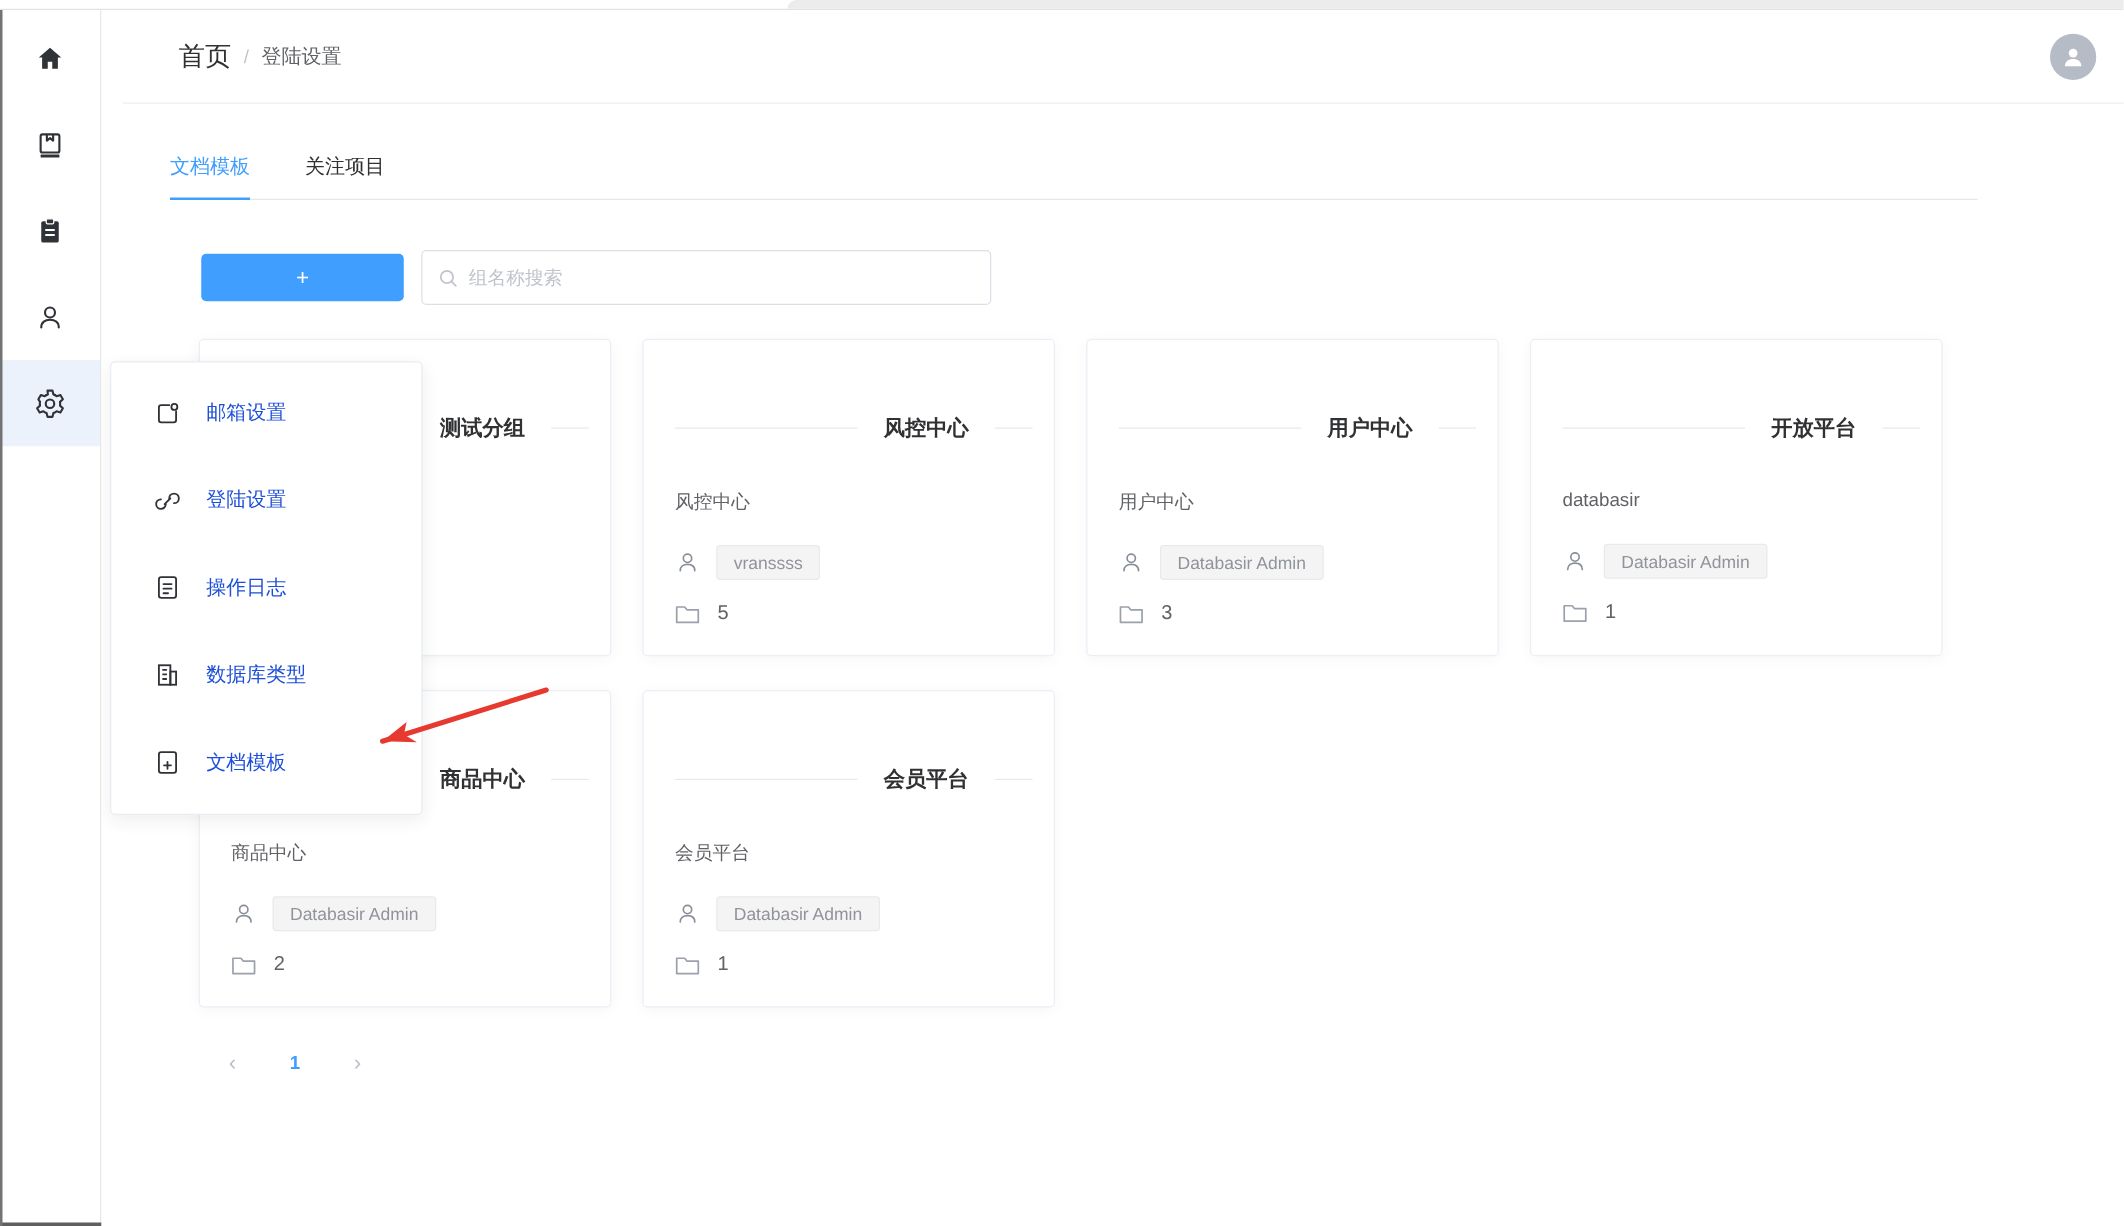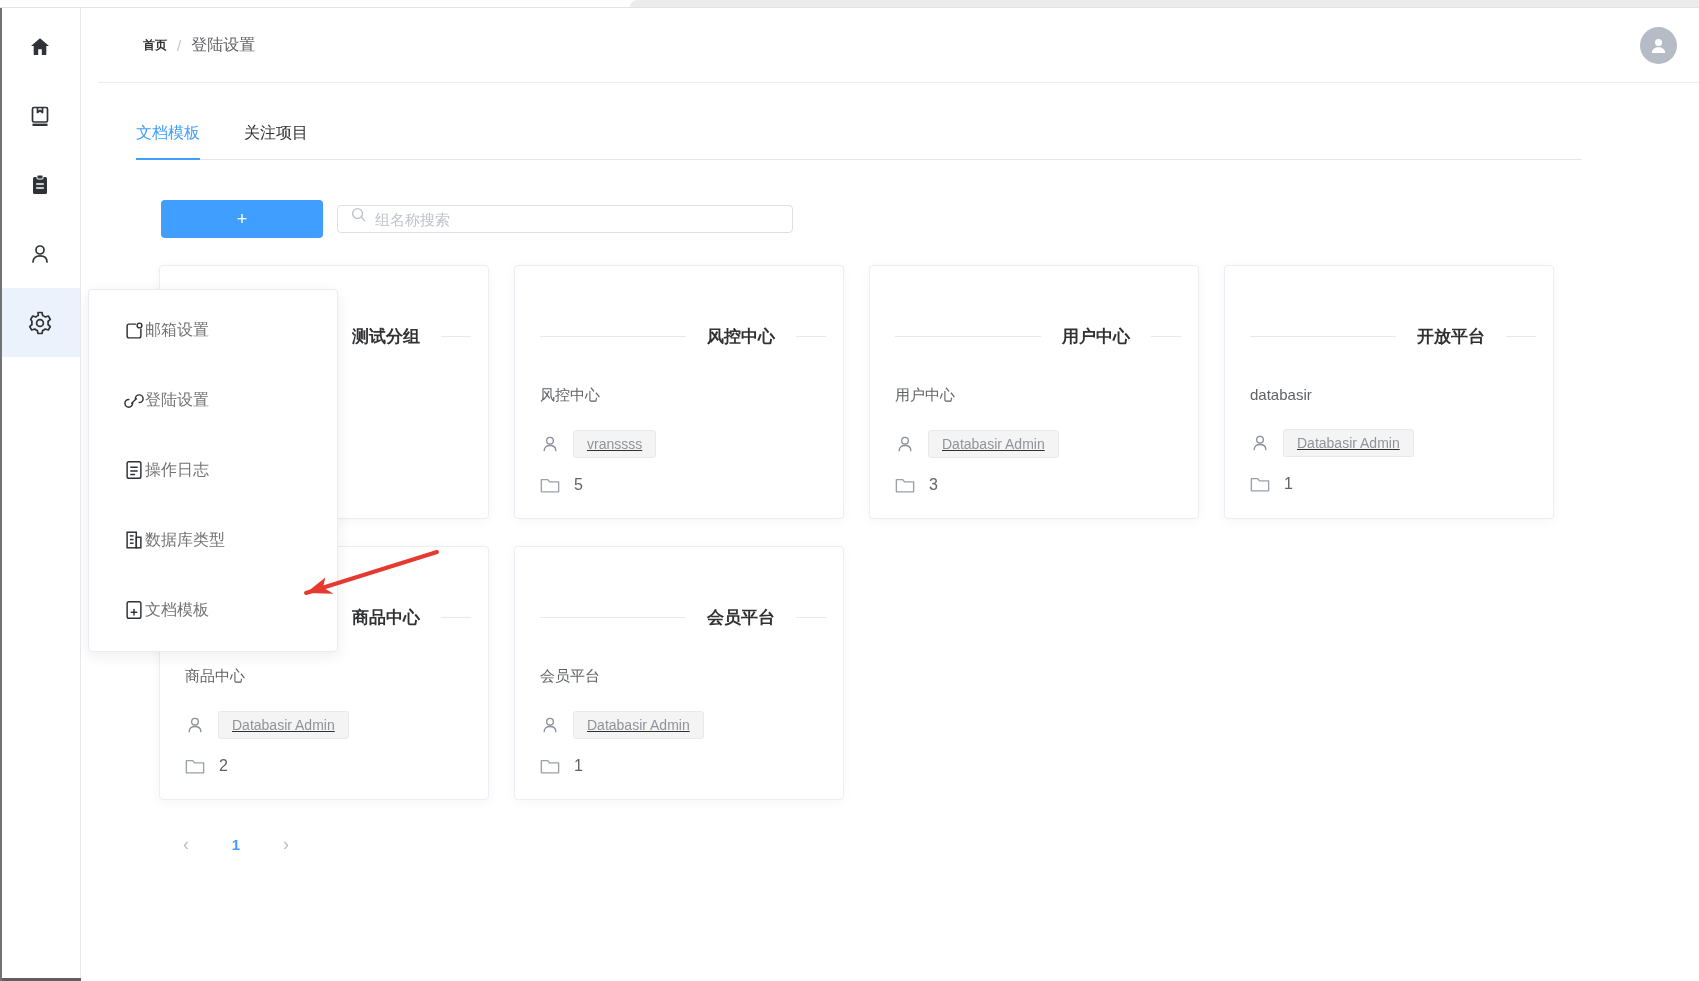"首页" .crumb-home { font-size: 12px -> 21px; font-weight: bold -> normal }
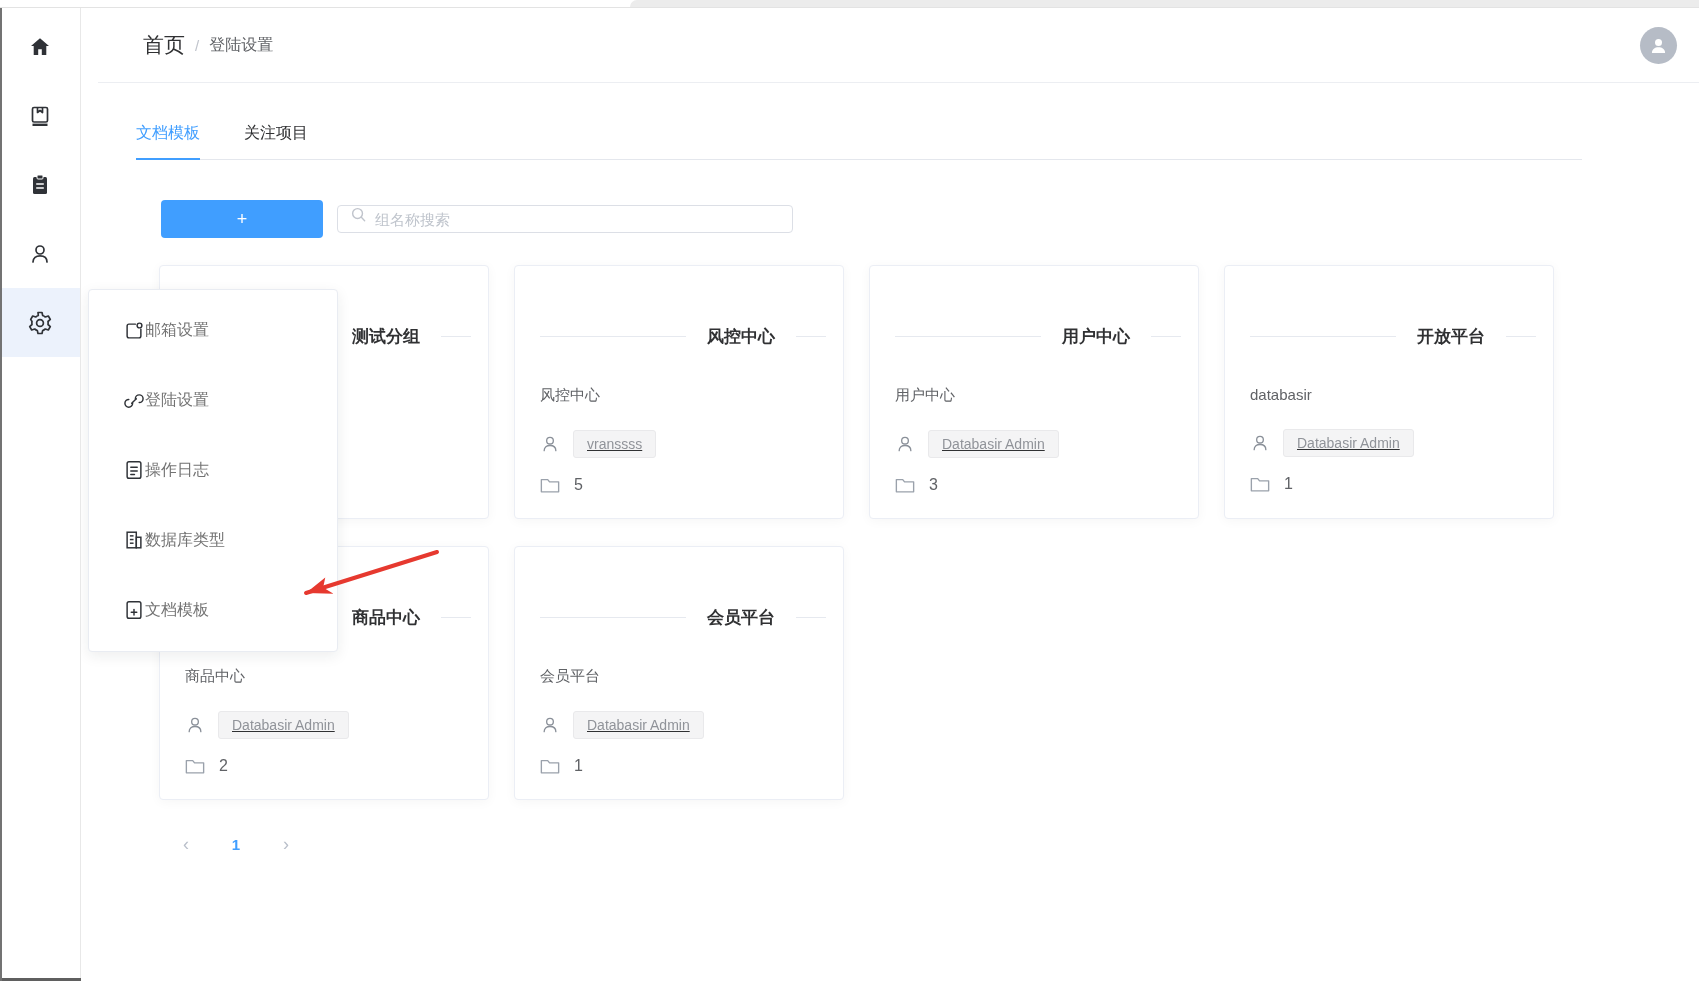"组名称搜索" .search-box { align-items: none -> center; height: 28px -> 44px }
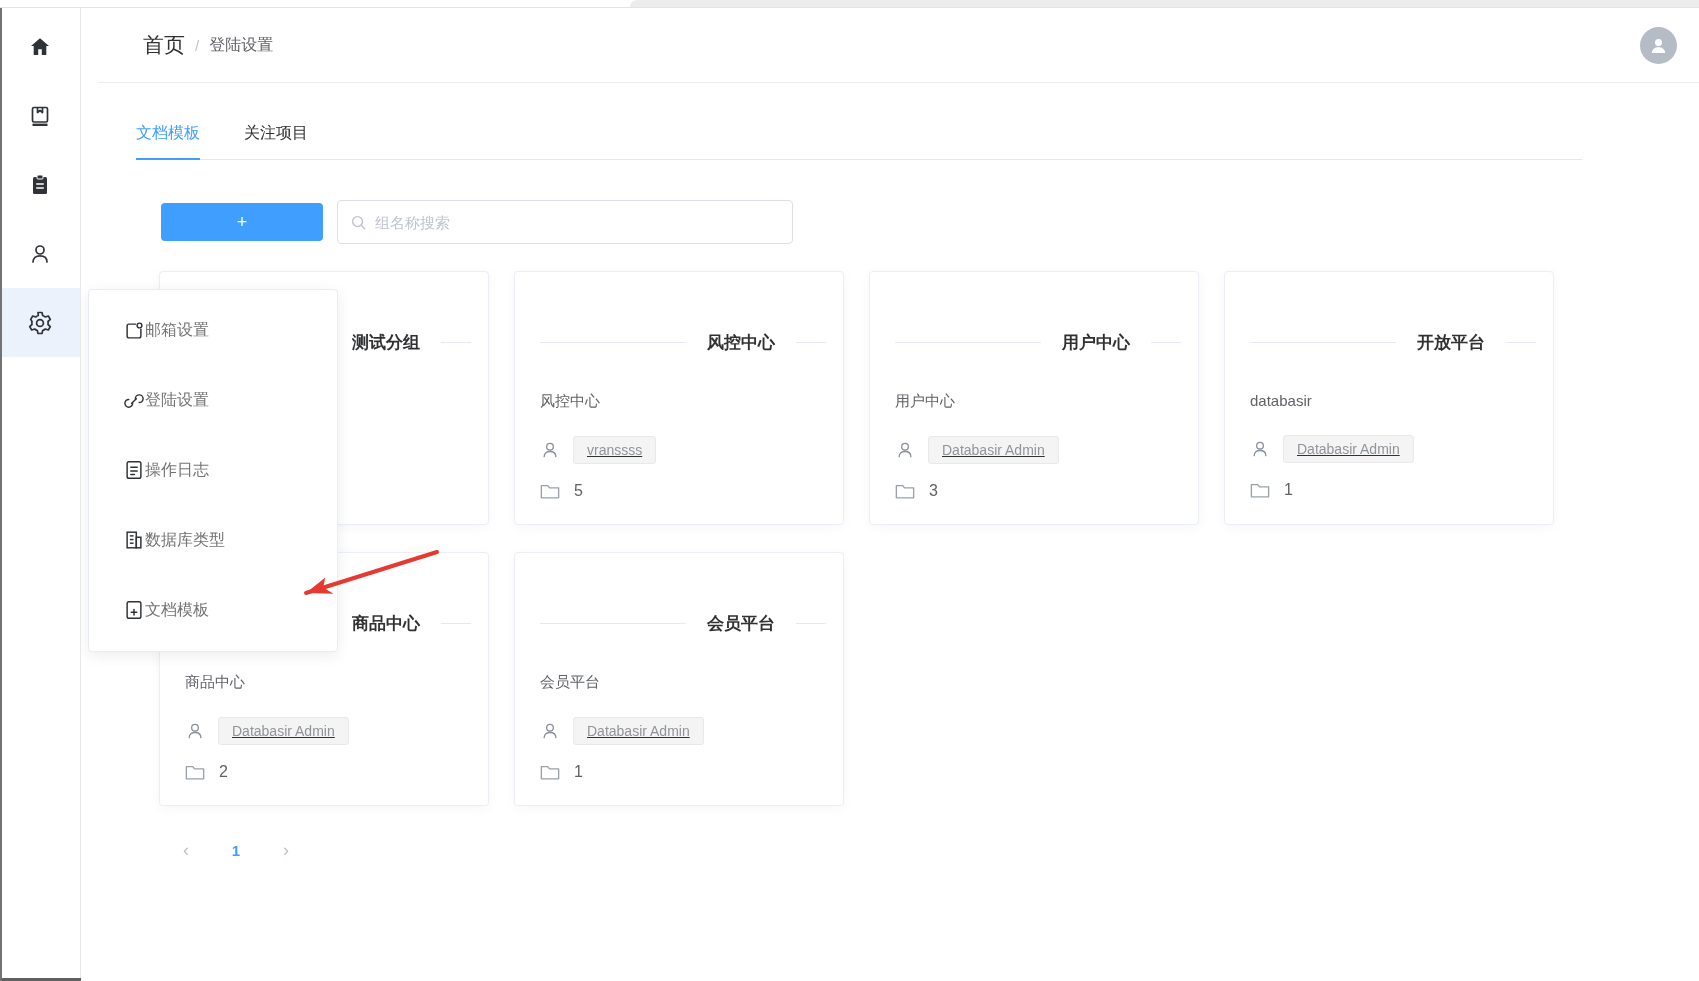"邮箱设置" .menu-item { color: #737373 -> #1d4ed8; gap: none -> 20px }
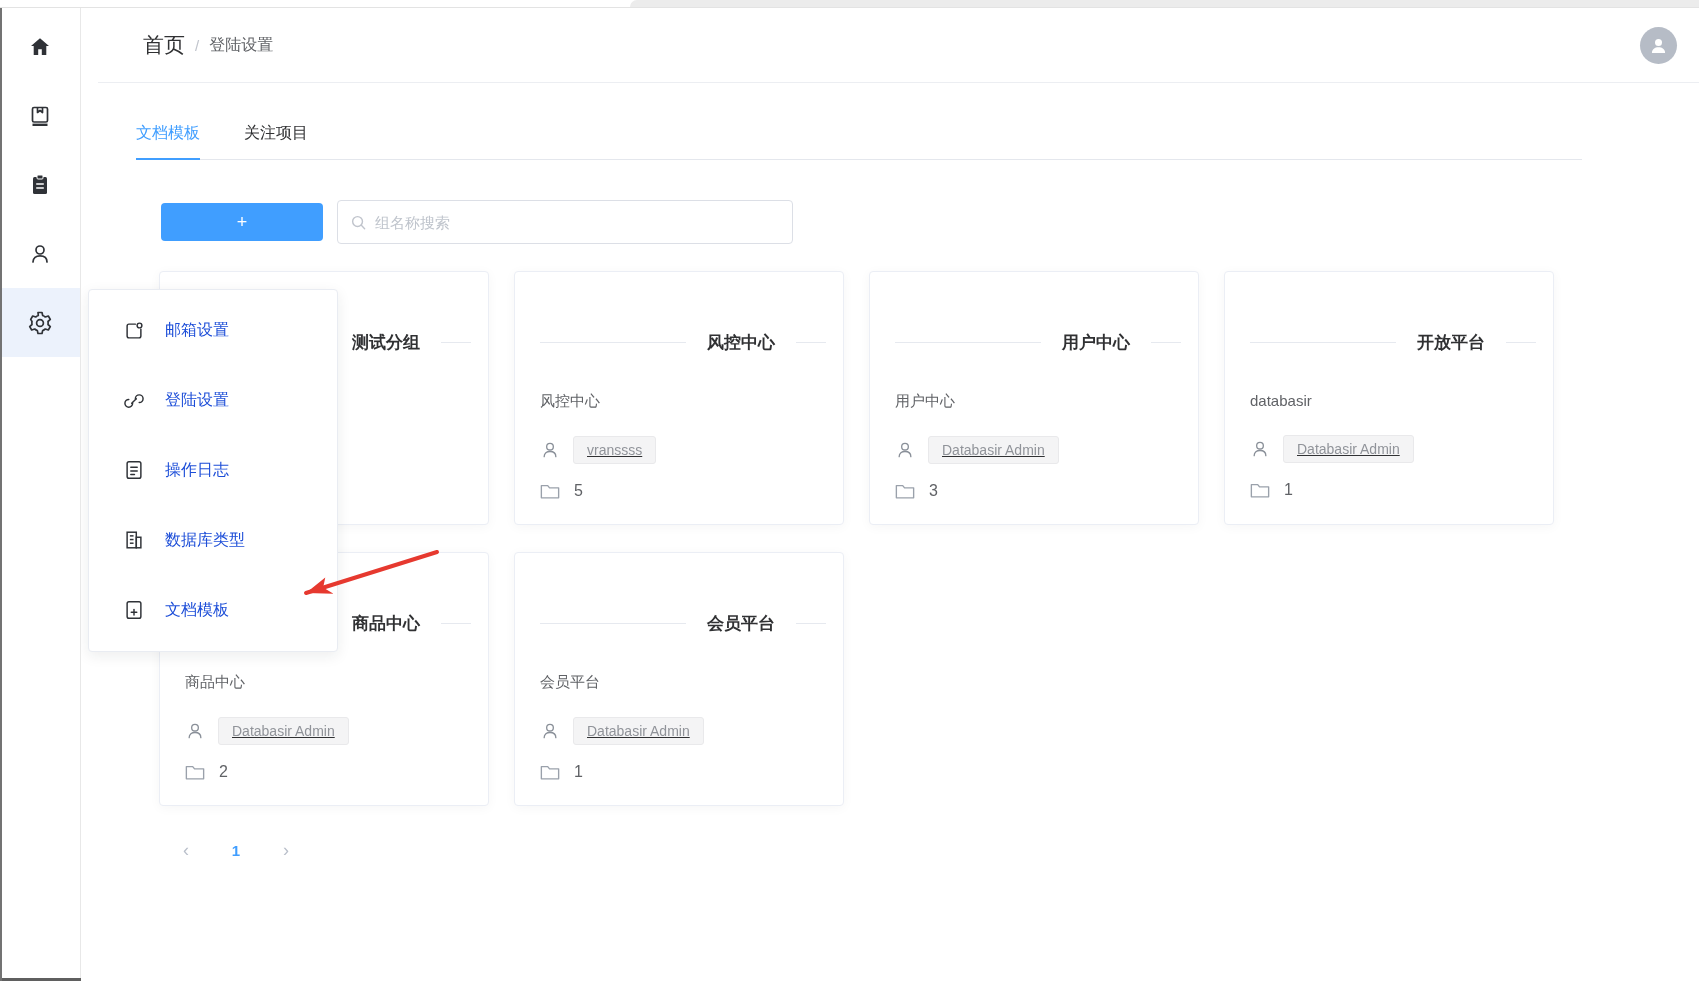"vranssss" .card-owner { text-decoration: underline -> none }
